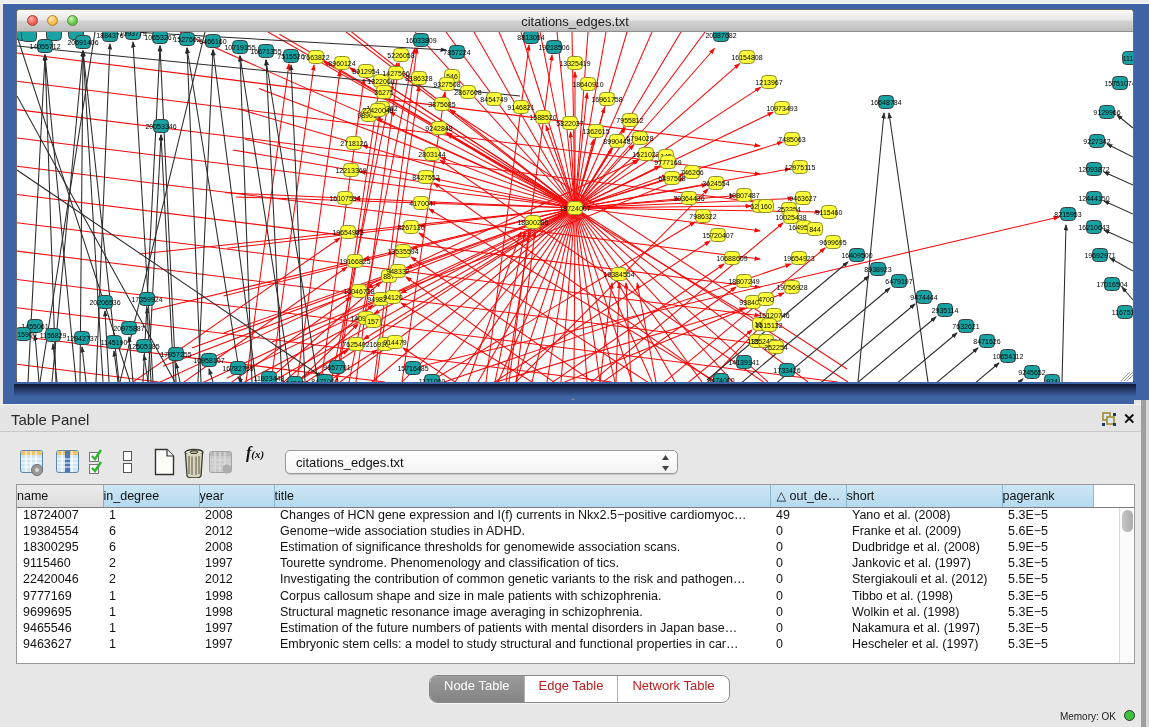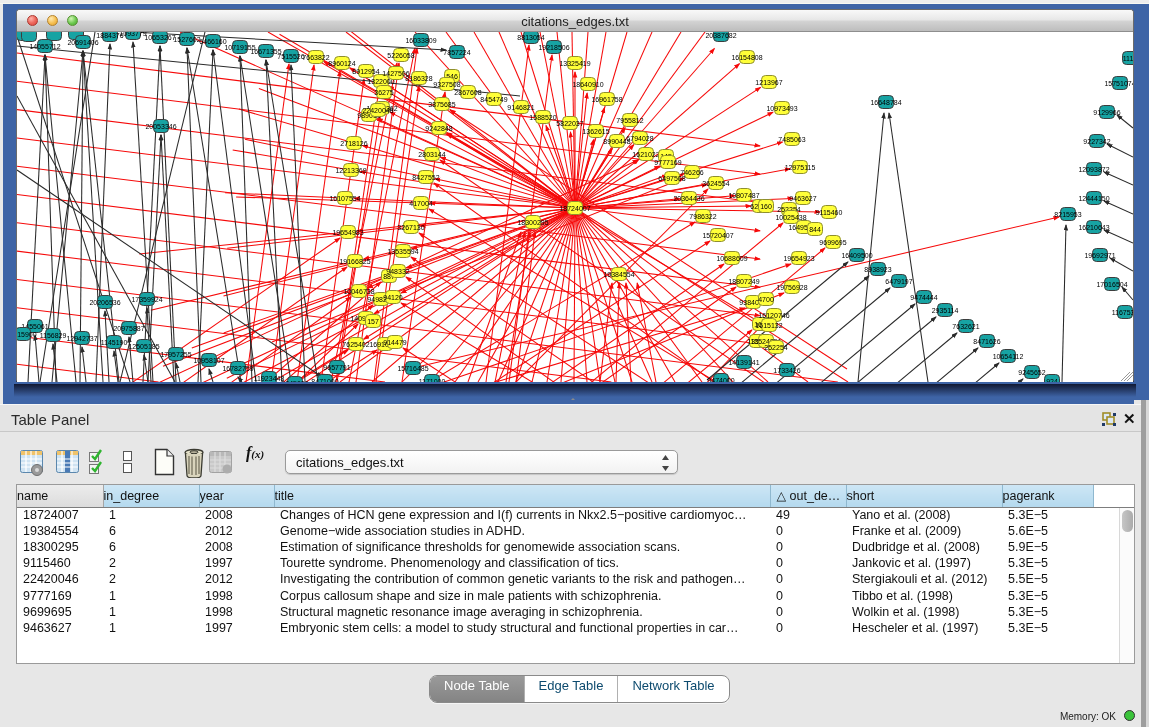"9465546" tr { html: none -> <tr> <td>9465546</td> <td>1</td> <td>1997</td> <td>Estimation of the future numbers of patients with mental disorders in Japan base…</td> <td>0</td> <td>Nakamura et al. (1997)</td> <td>5.3E−5</td> <td></td> </tr> }
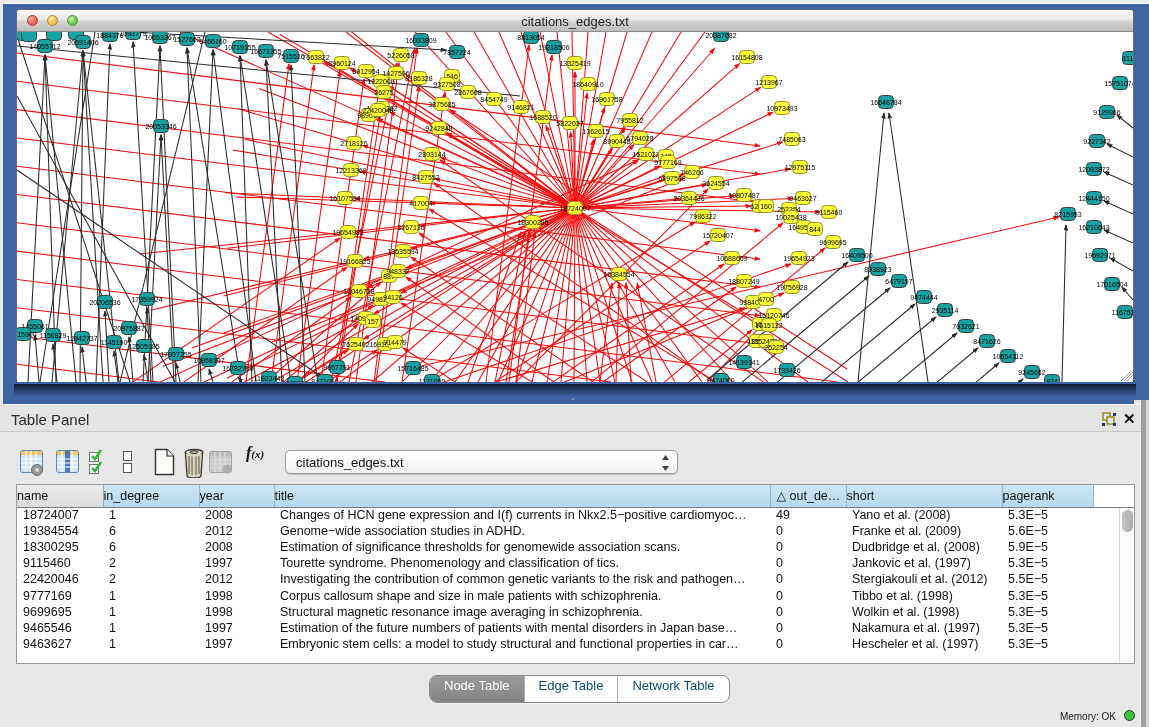"Edge Table" .tab { color: #0c4a6e -> #b91c1c }
